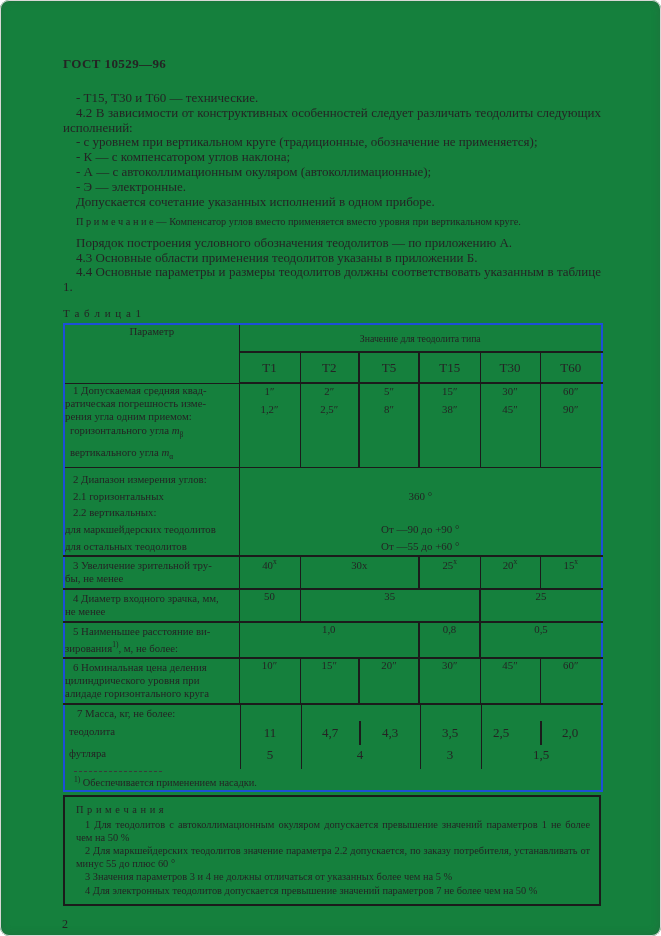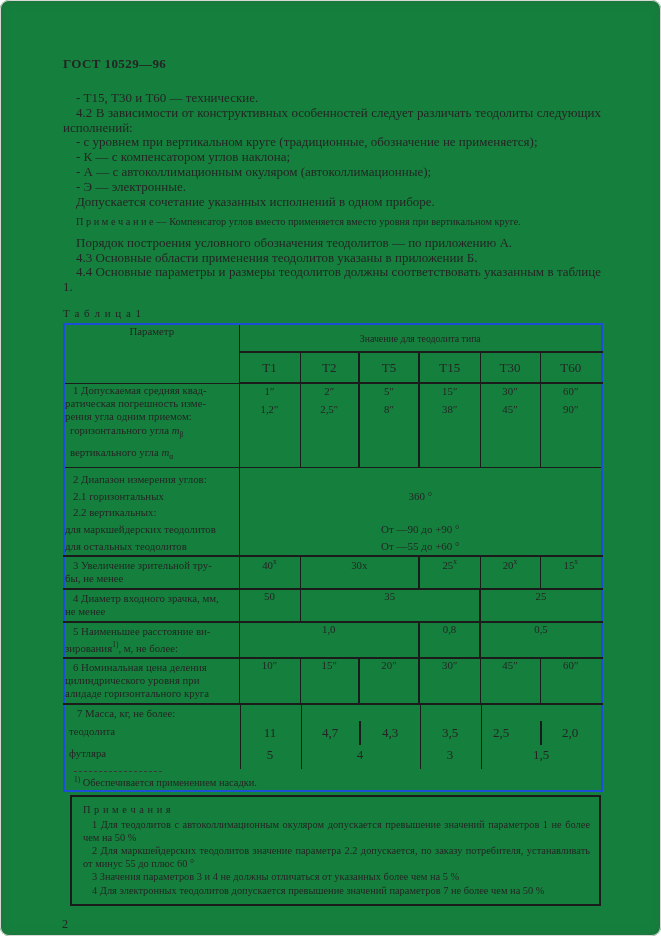"П р и м е ч а н и я" .notes { margin-left: 7px -> none }
